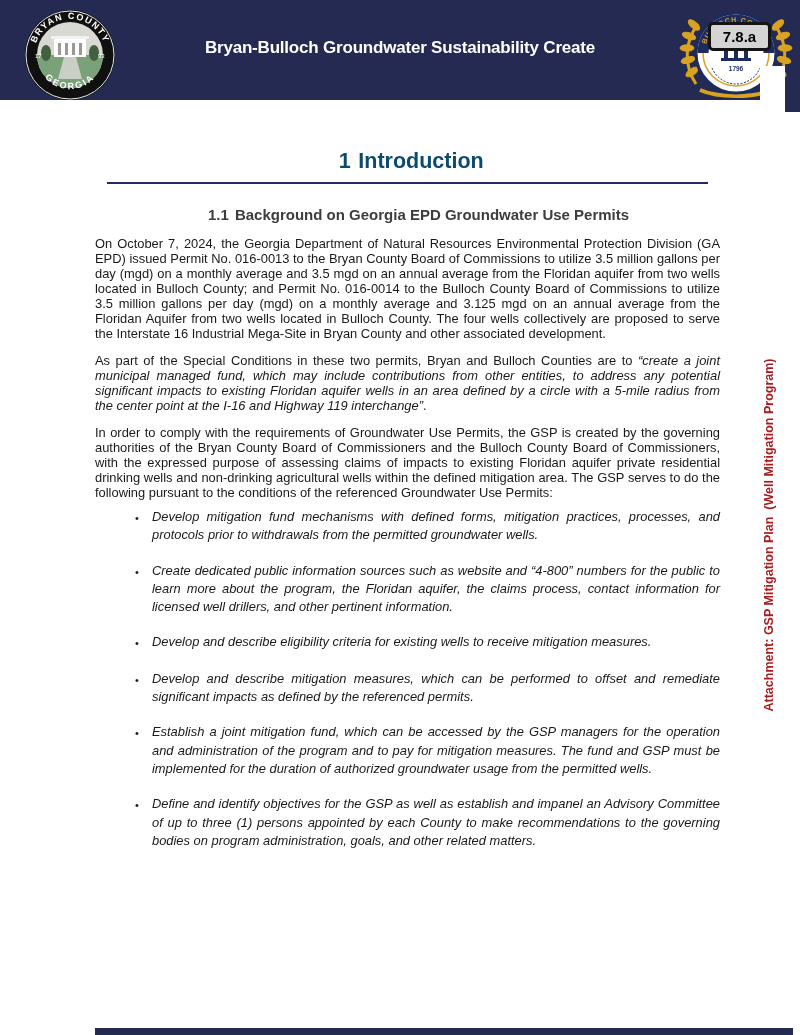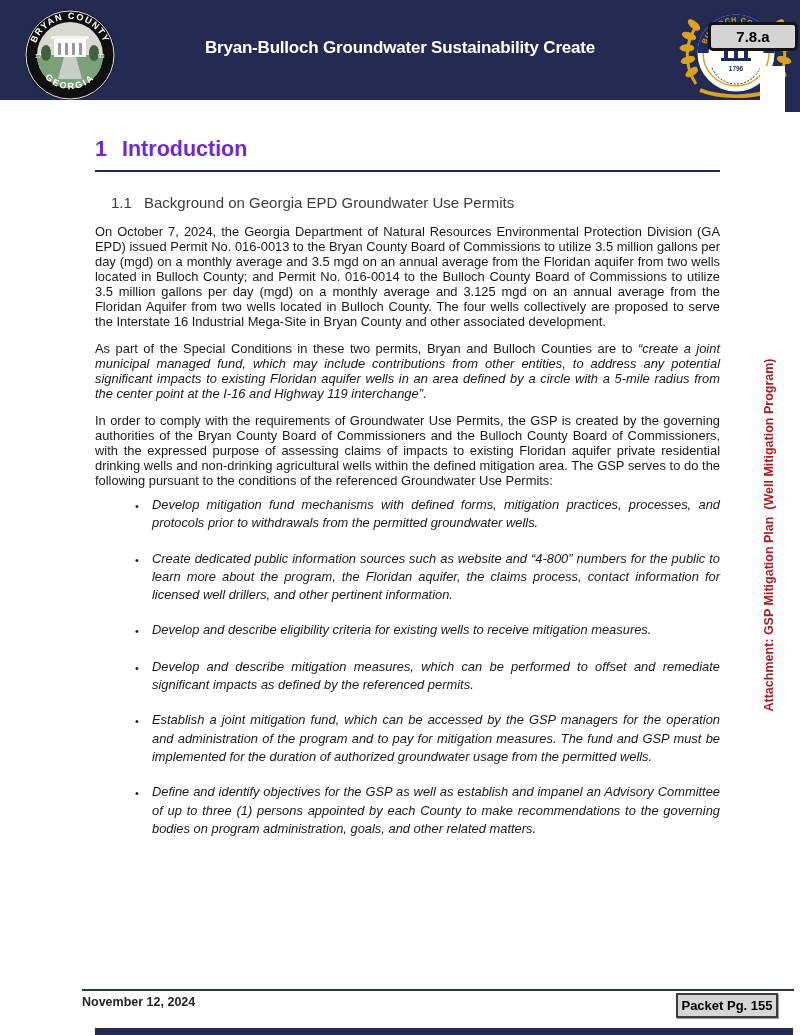"7.8.a" .page-tag { width: 90px -> 63px }
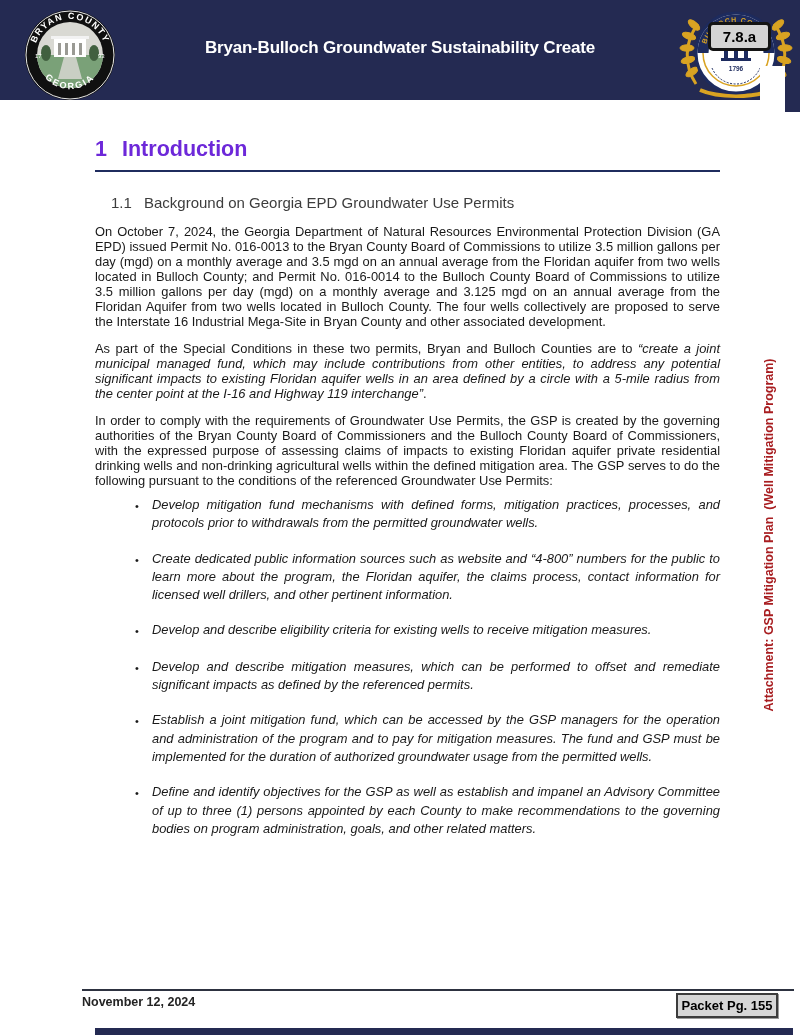"1 Introduction" h1.h1 { color: #6d28d9 -> #0c4a6e; margin: 0 -> 12px; text-align: none -> center }
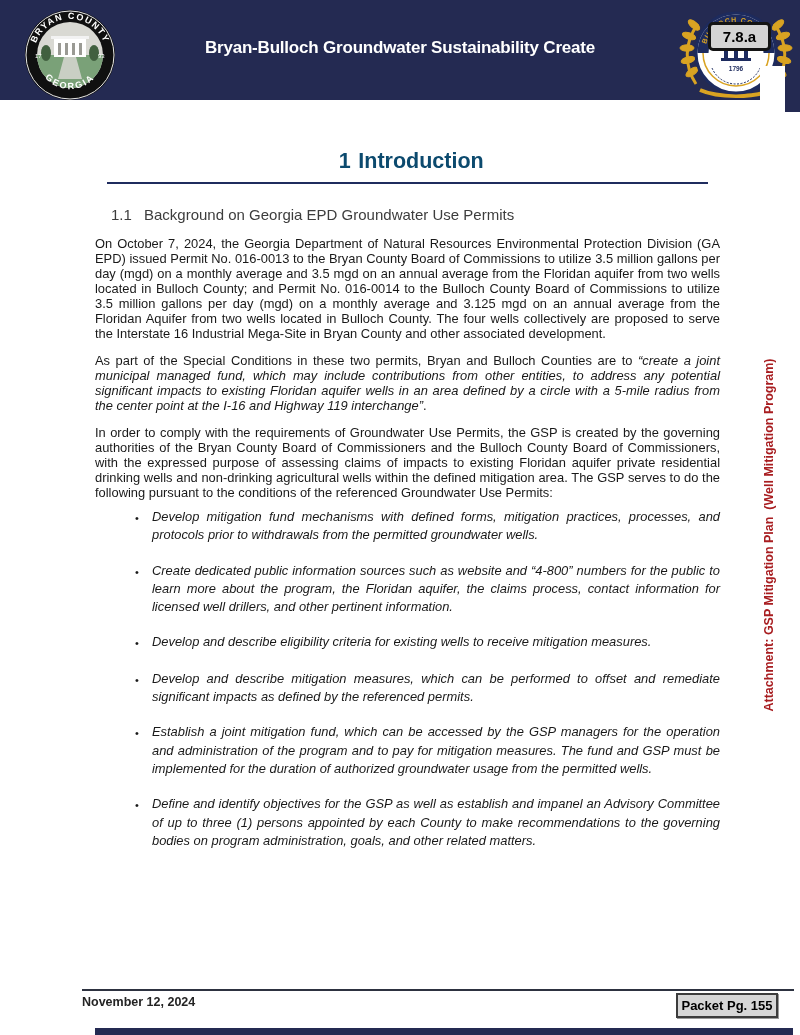"1.1 Background on Georgia EPD" h2.h2 { font-weight: normal -> bold; text-align: none -> center }
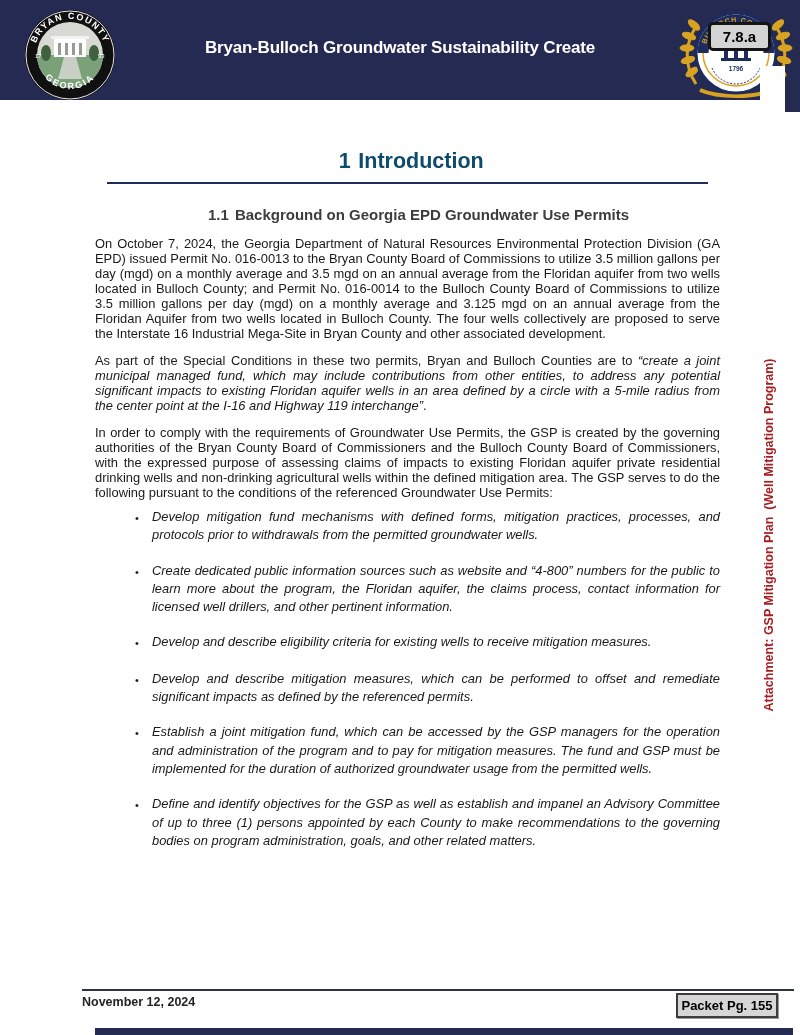"November 12, 2024" div.footer { html: <div> <div></div> <div>November 12, 2024</div> <div>Packet Pg. 155</div> </div> -> none }
